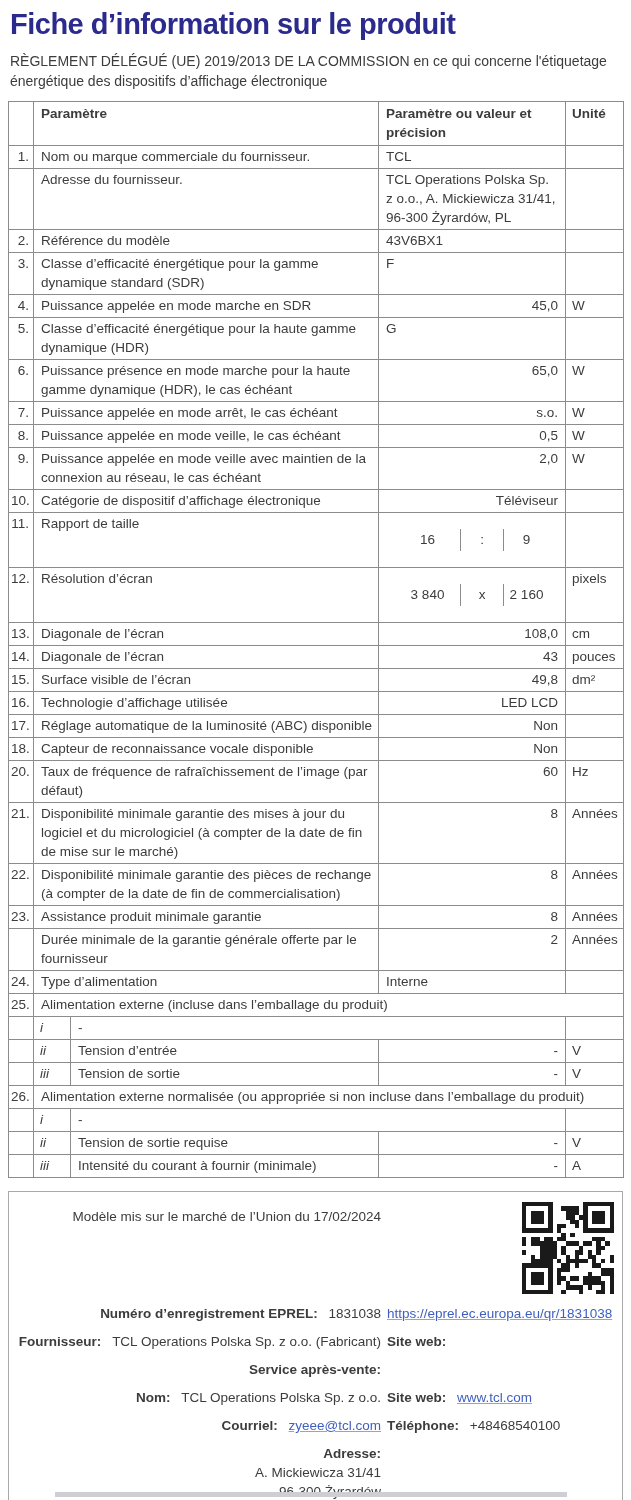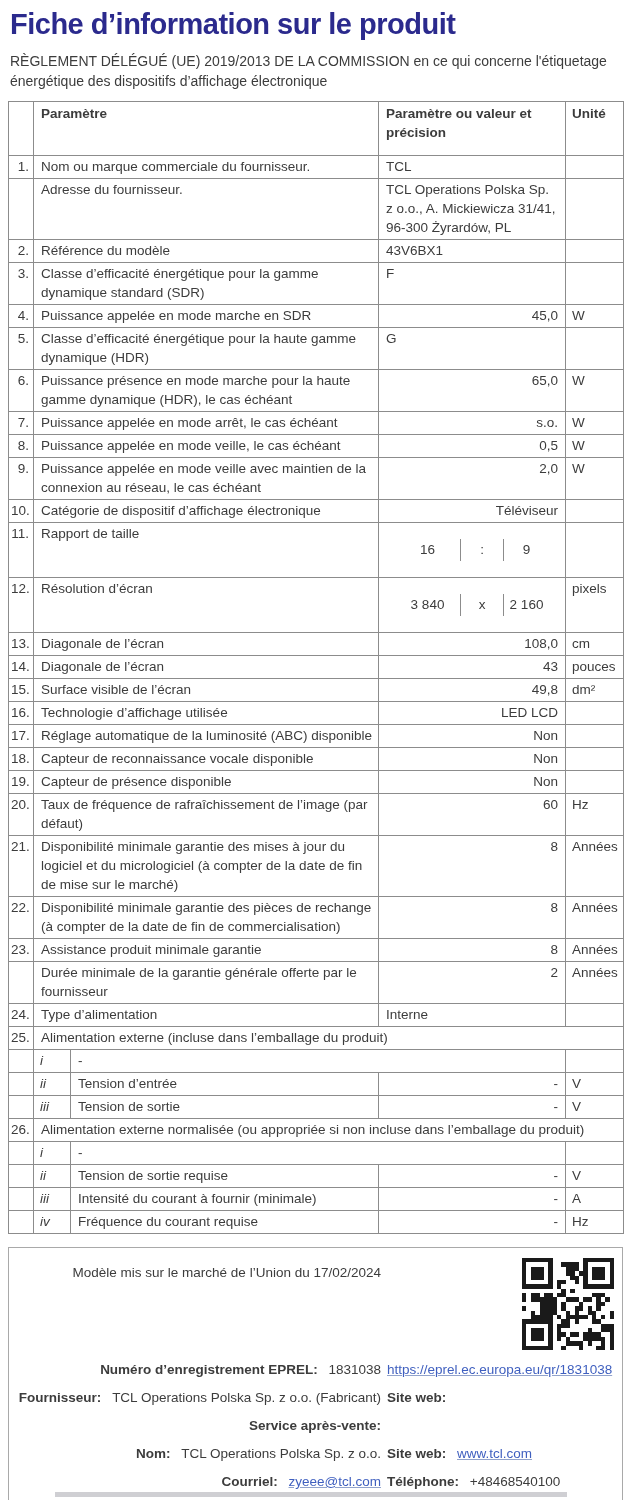"Paramètre" table.spec th { padding-bottom: 13px -> 3px }
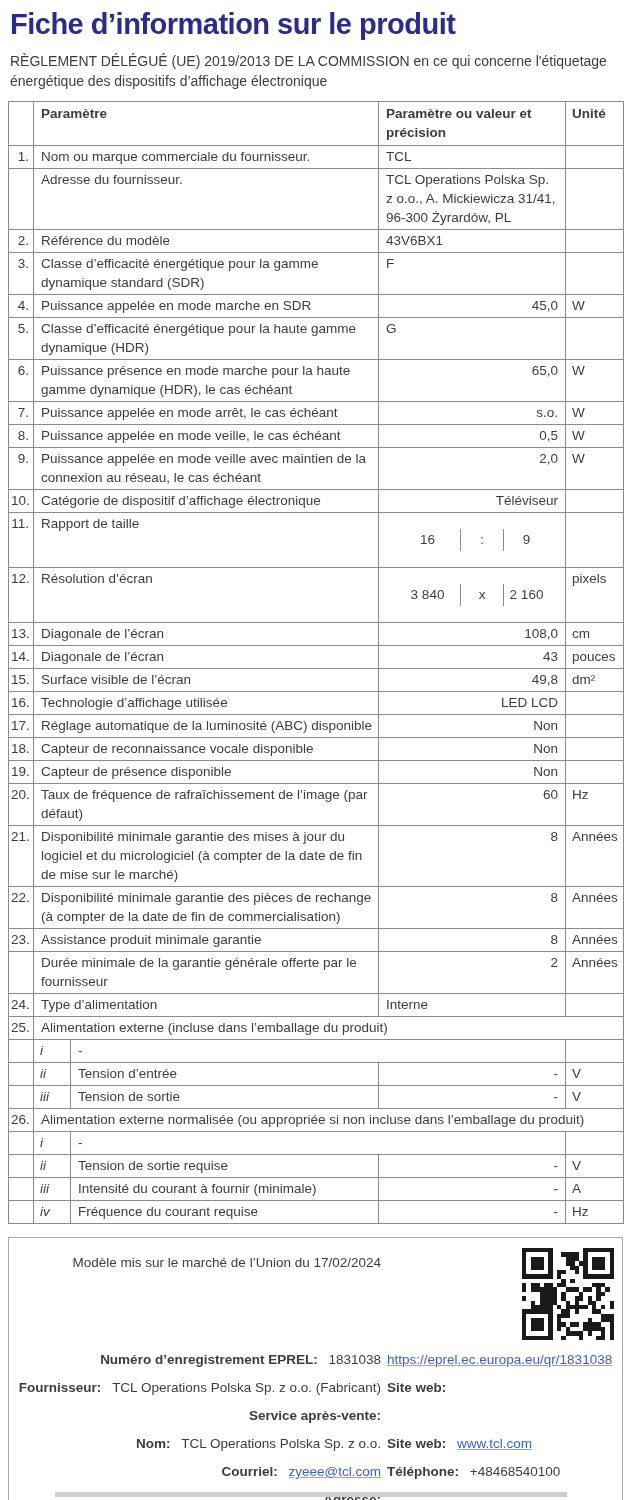"19." tr { html: <tr> <td>19.</td> <td>Capteur de présence disponible</td> <td>Non</td> <td></td> </tr> -> none }
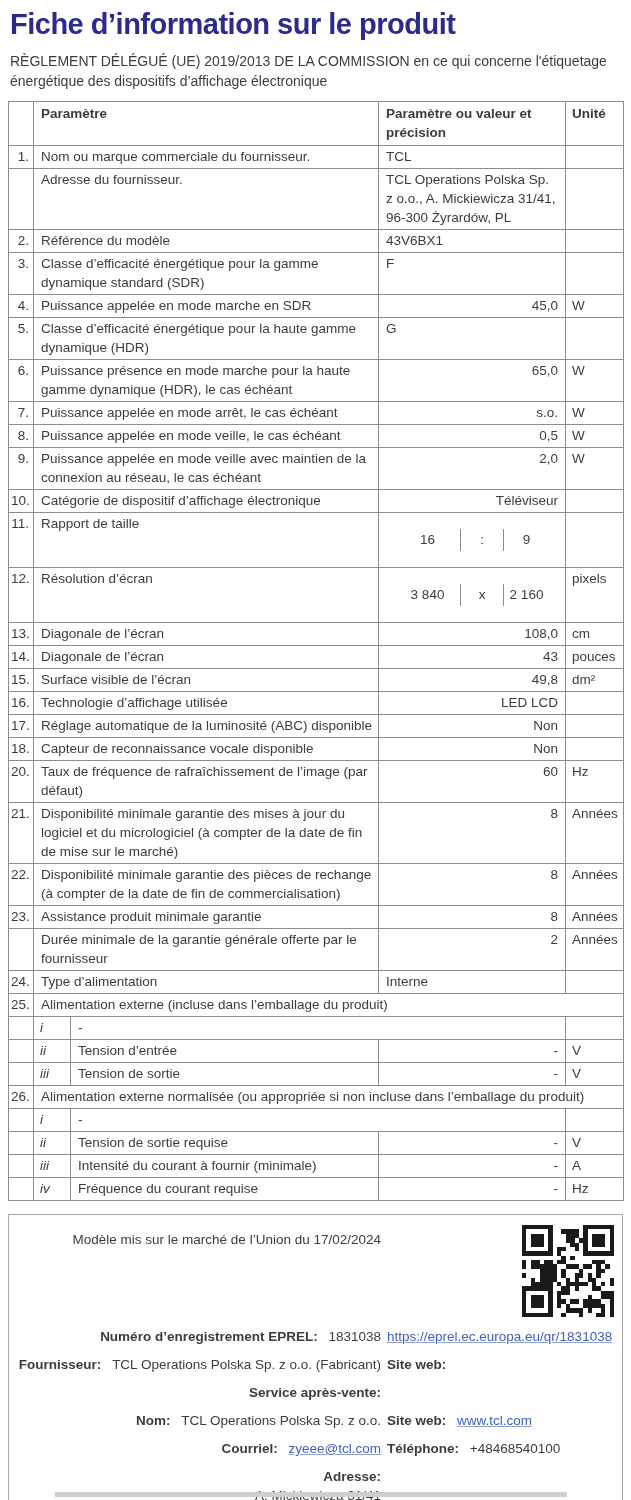"iv" tr { html: <tr> <td></td> <td>iv</td> <td>Fréquence du courant requise</td> <td>-</td> <td>Hz</td> </tr> -> none }
